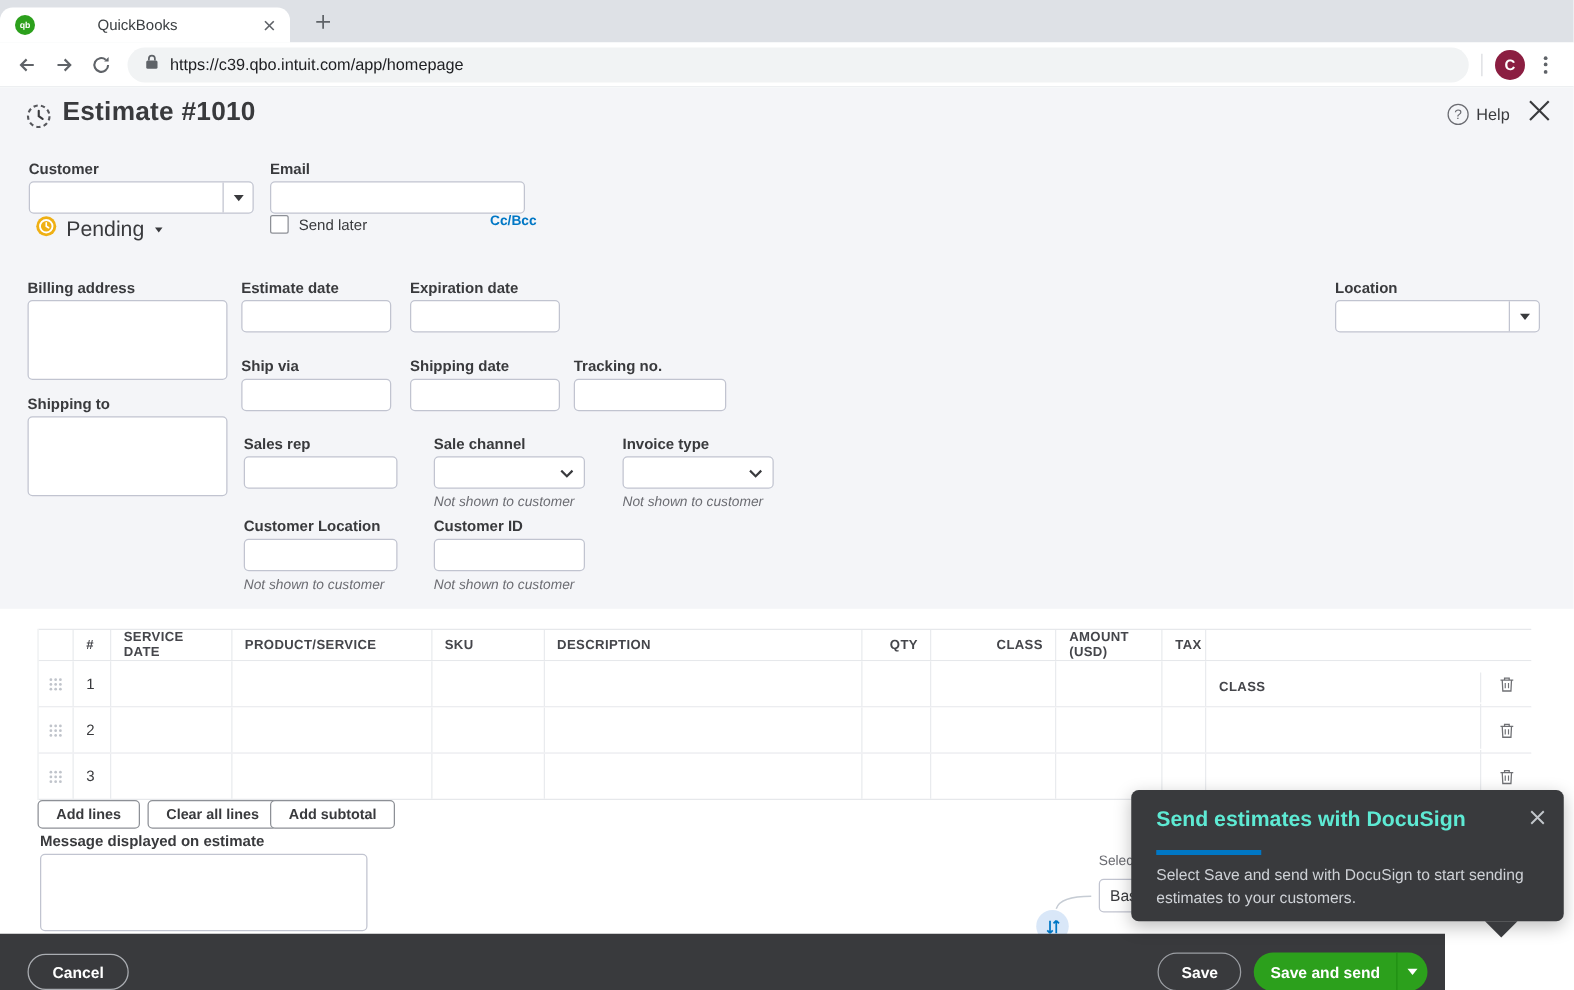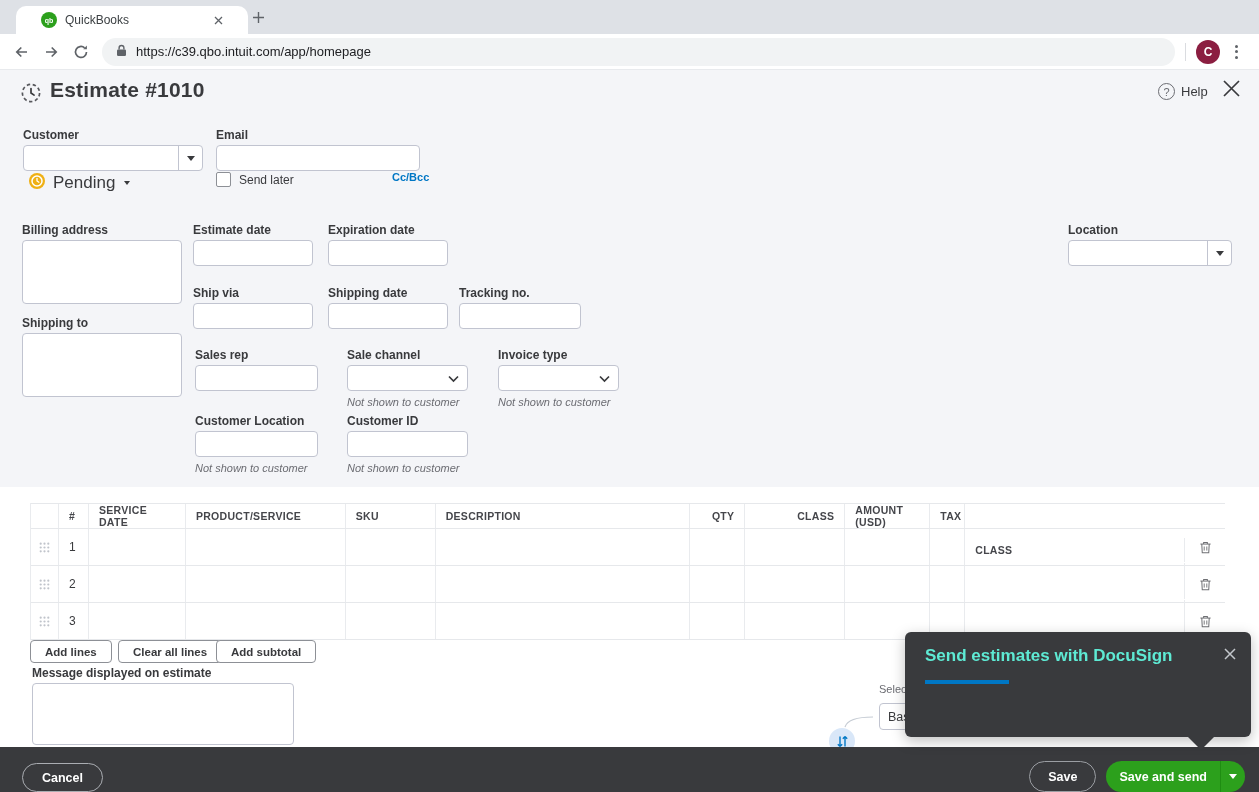"QuickBooks" .tab { gap: none -> 42px; left: 16px -> 0; padding: 0 25px -> 0 12px }
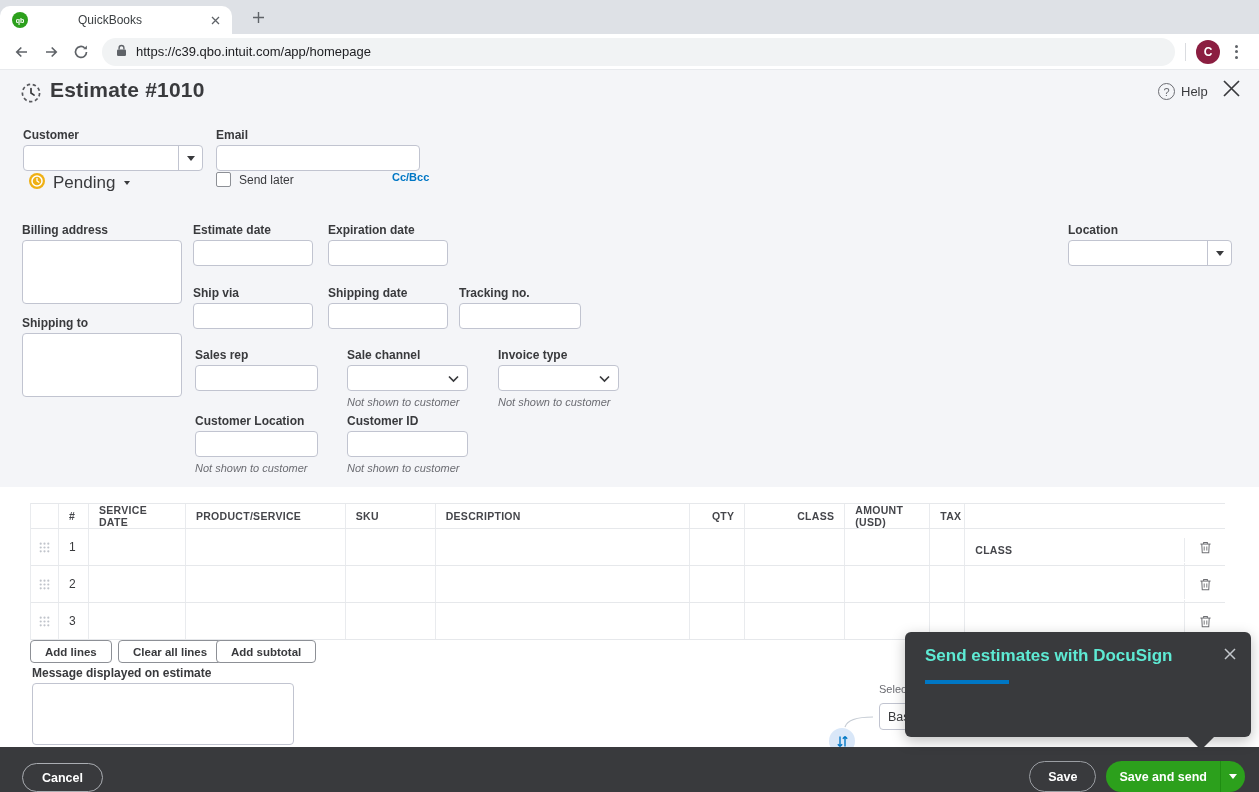"Select Save and send with" div.popup-body { html: none -> <div>Select Save and send with DocuSign to start sending estimates to your customers.</div> }
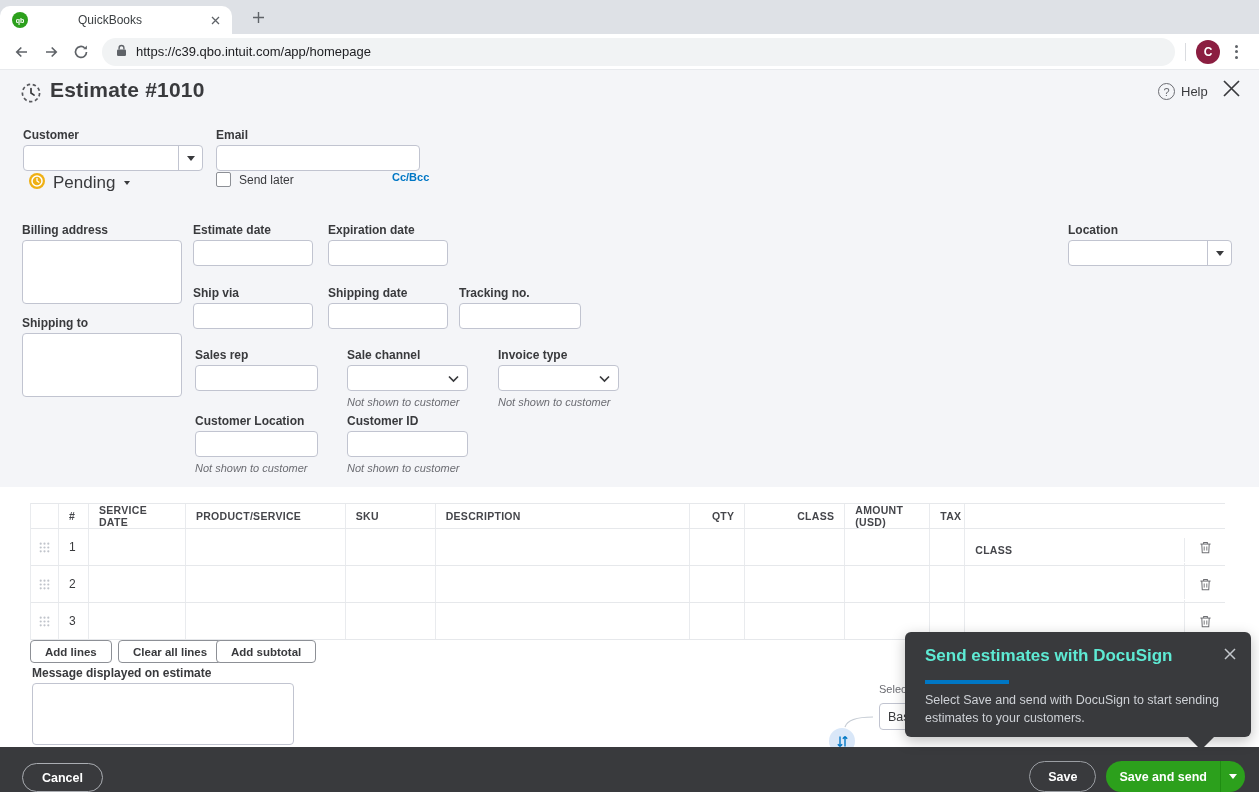"Cancel" .footer { align-items: flex-end -> center; width: 1259px -> 1156px }
